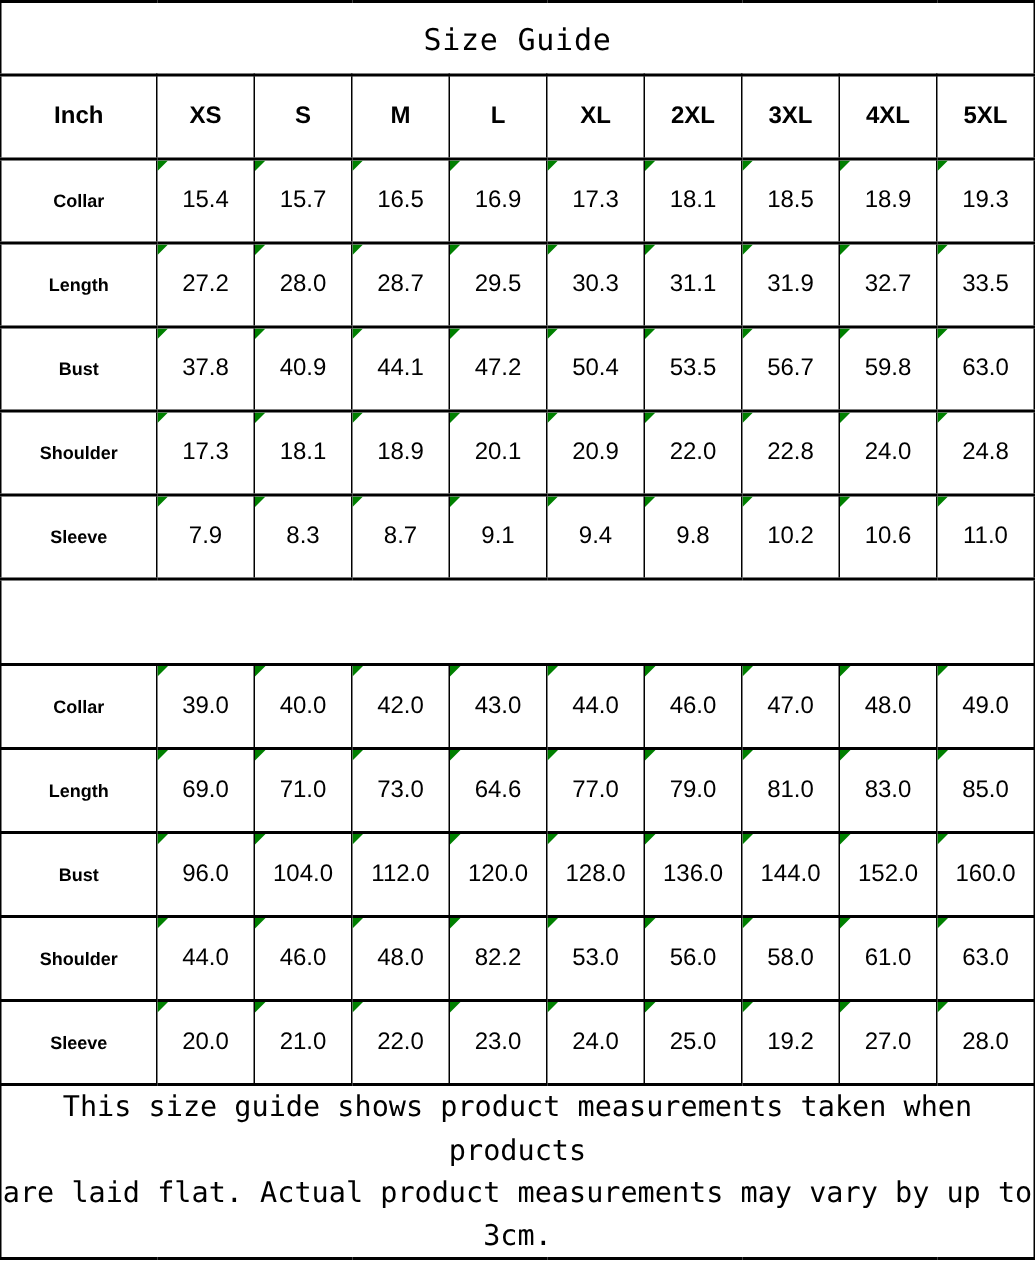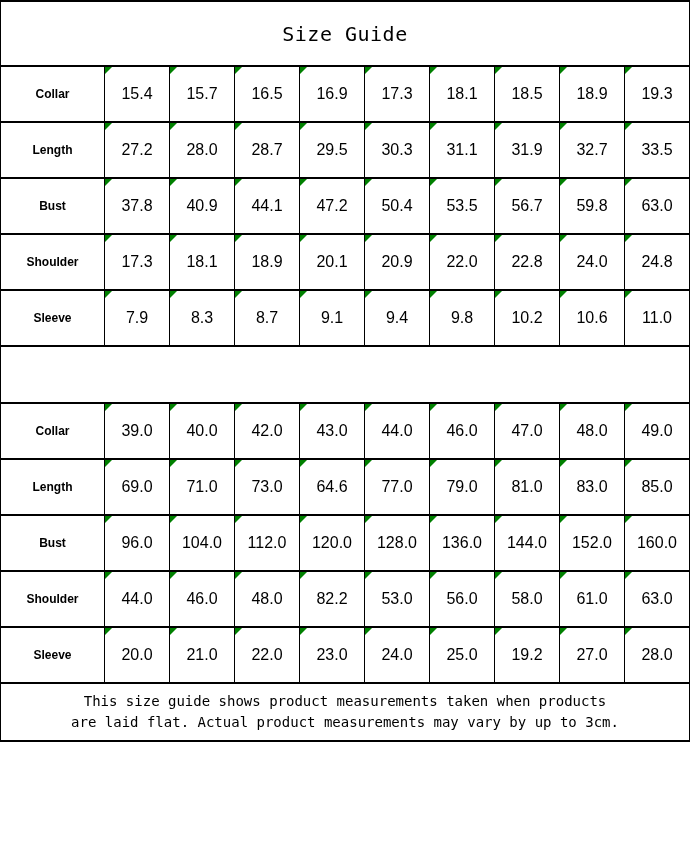"Size Guide" tr.title-row { height: 65px -> 49px }
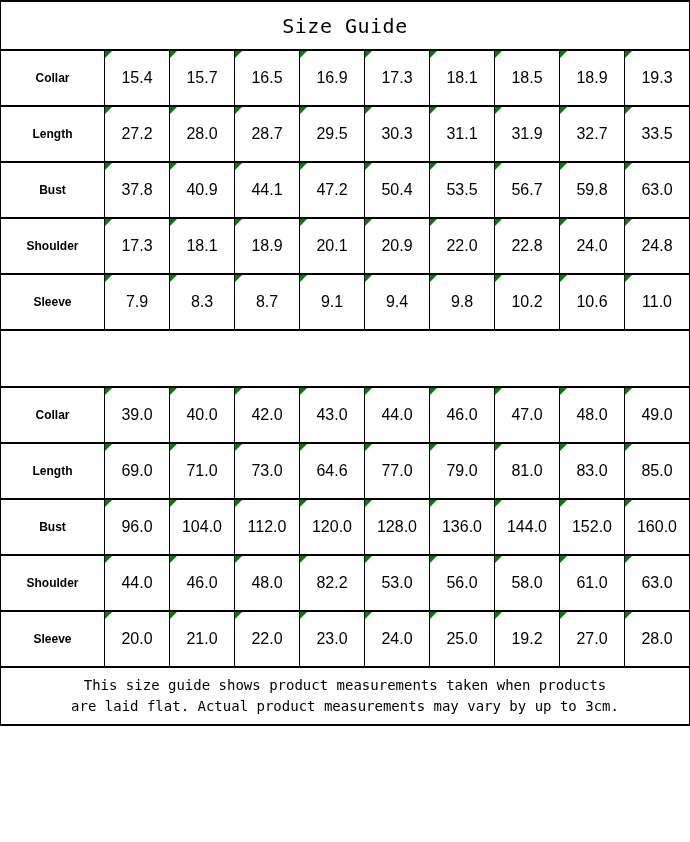"Inch" tr.header-row { html: none -> <tr> <td>Inch</td> <td>XS</td> <td>S</td> <td>M</td> <td>L</td> <td>XL</td> <td>2XL</td> <td>3XL</td> <td>4XL</td> <td>5XL</td> </tr> }
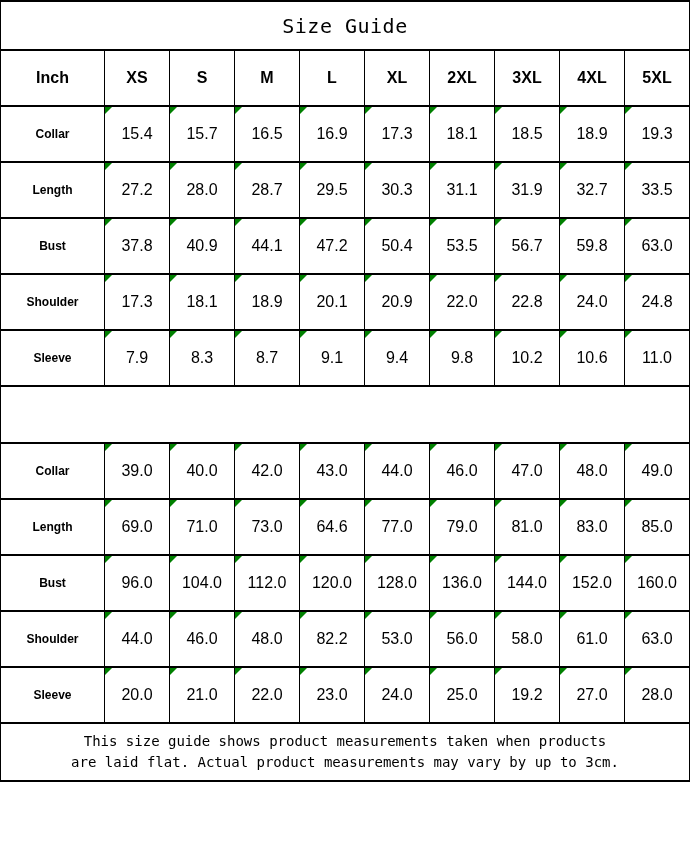"This size guide shows product" td.footer-cell { font-size: 14px -> 19px }
